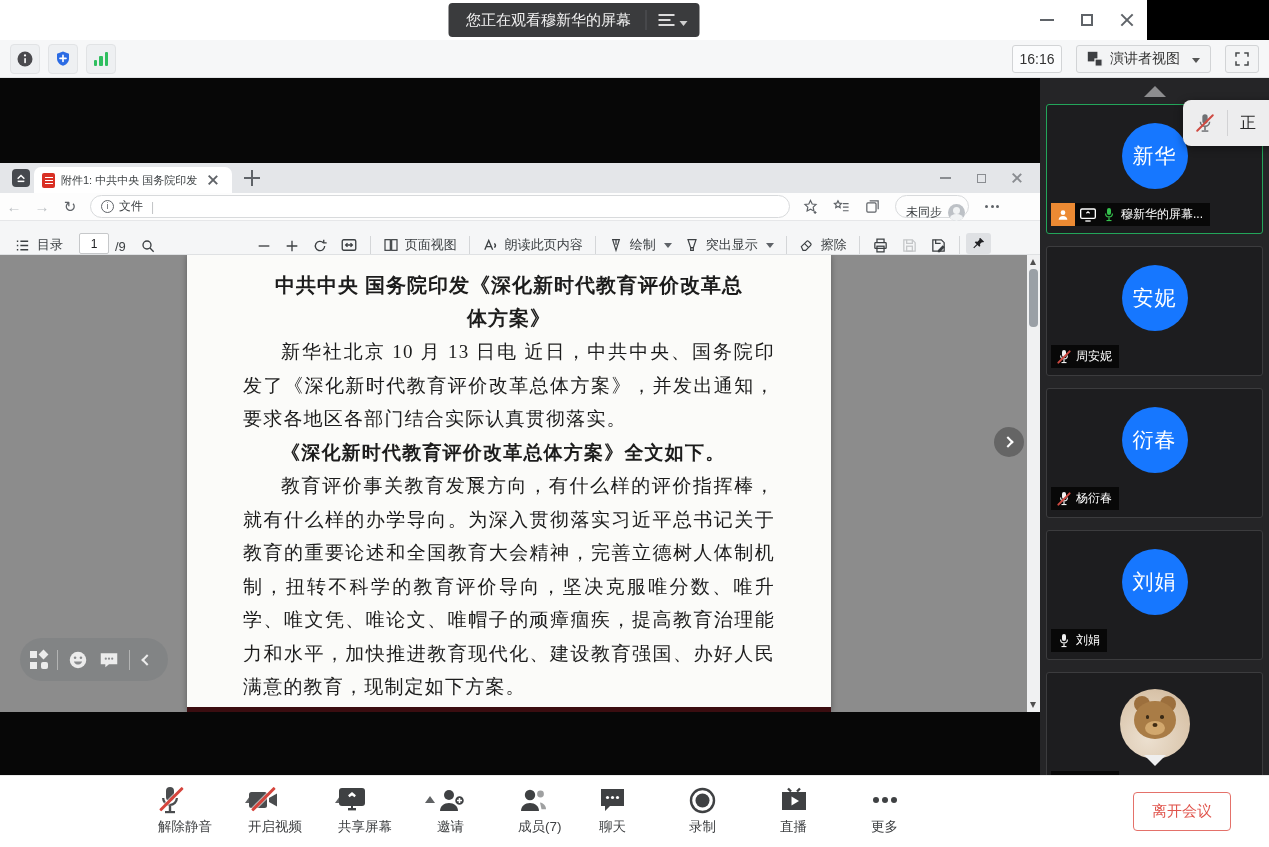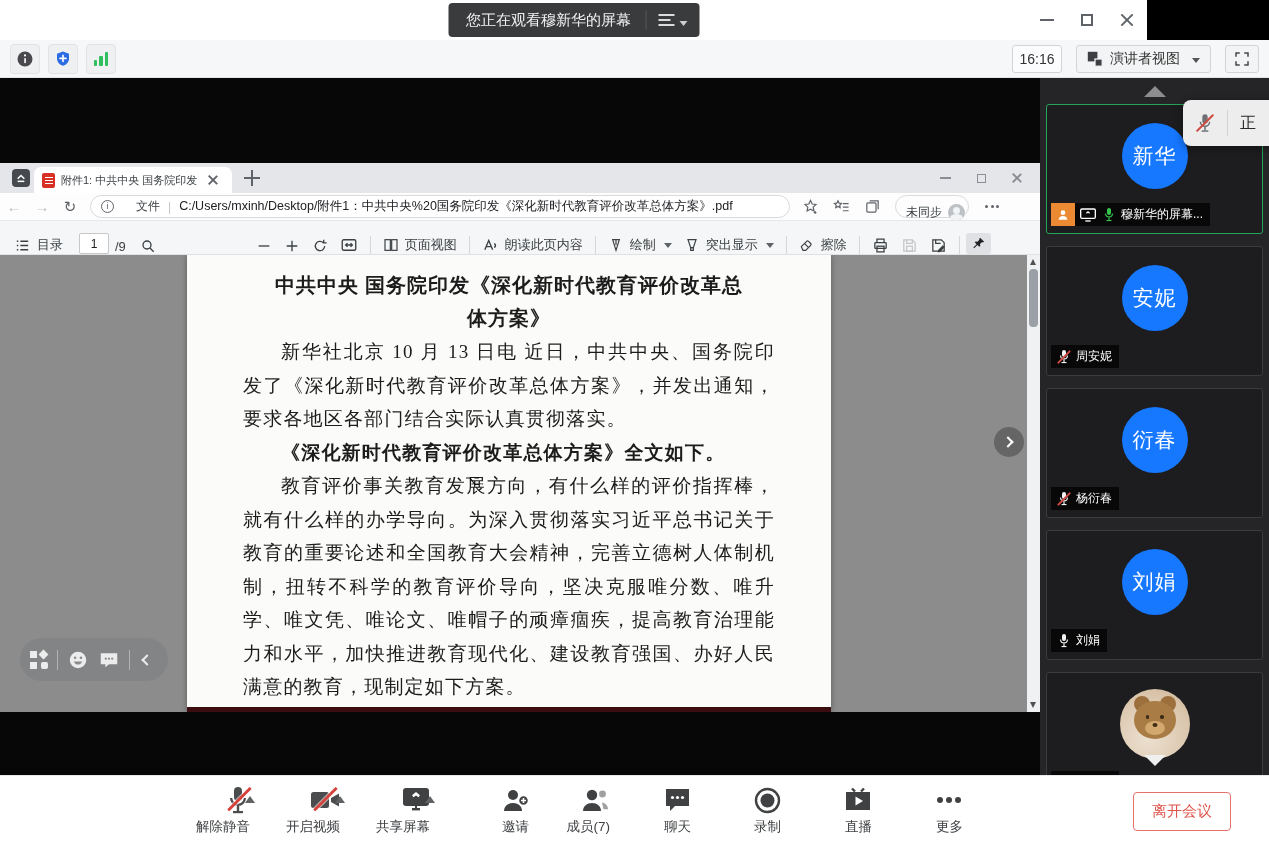"文件" .url-scheme { margin: 0 8px 0 22px -> 0 8px 0 5px }
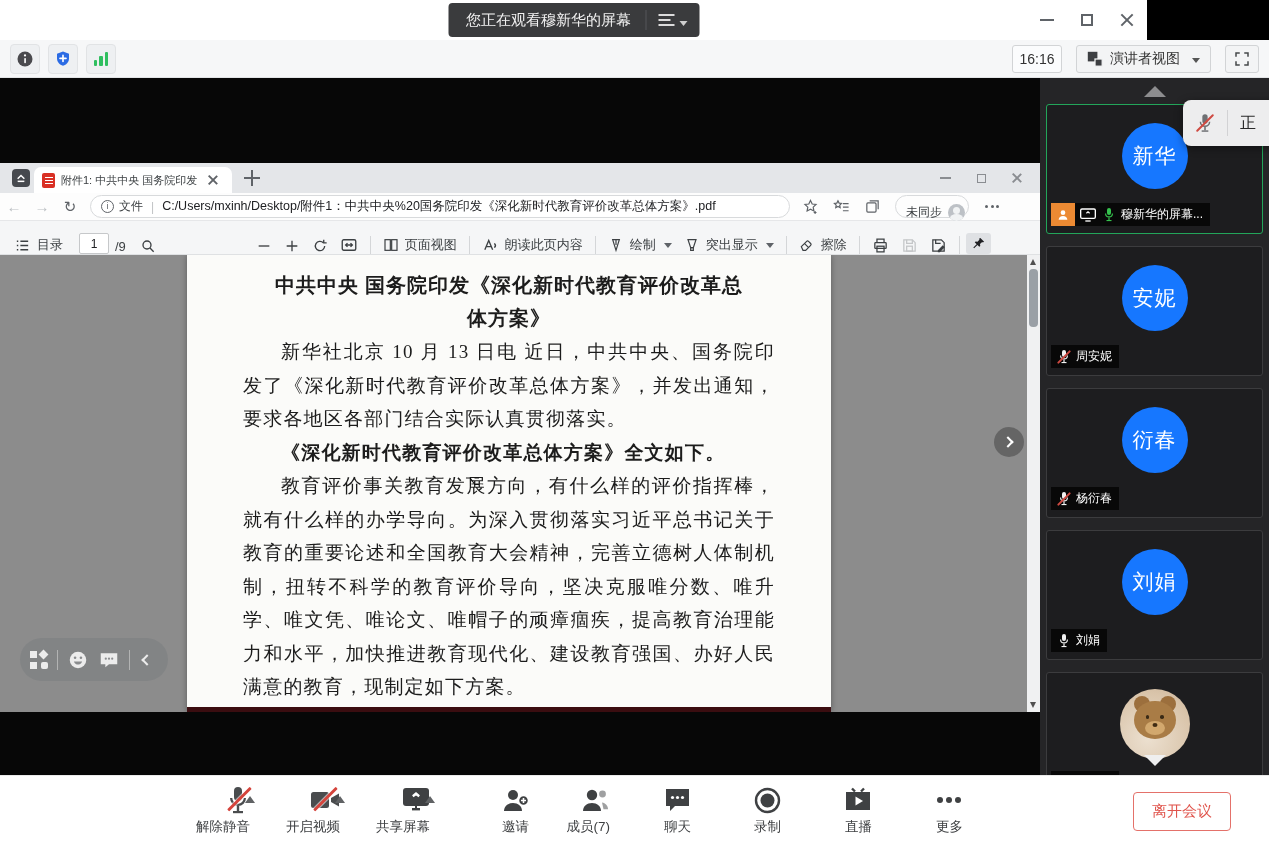"C:/Users/mxinh/Desktop/附件1：中共中央%20国务院印发《" span.url-text { html: <span>C:/Users/mxinh/Desktop/附件1：中共中央%20国务院印发《深化新时代教育评价改革总体方案》.pdf</span> -> none }
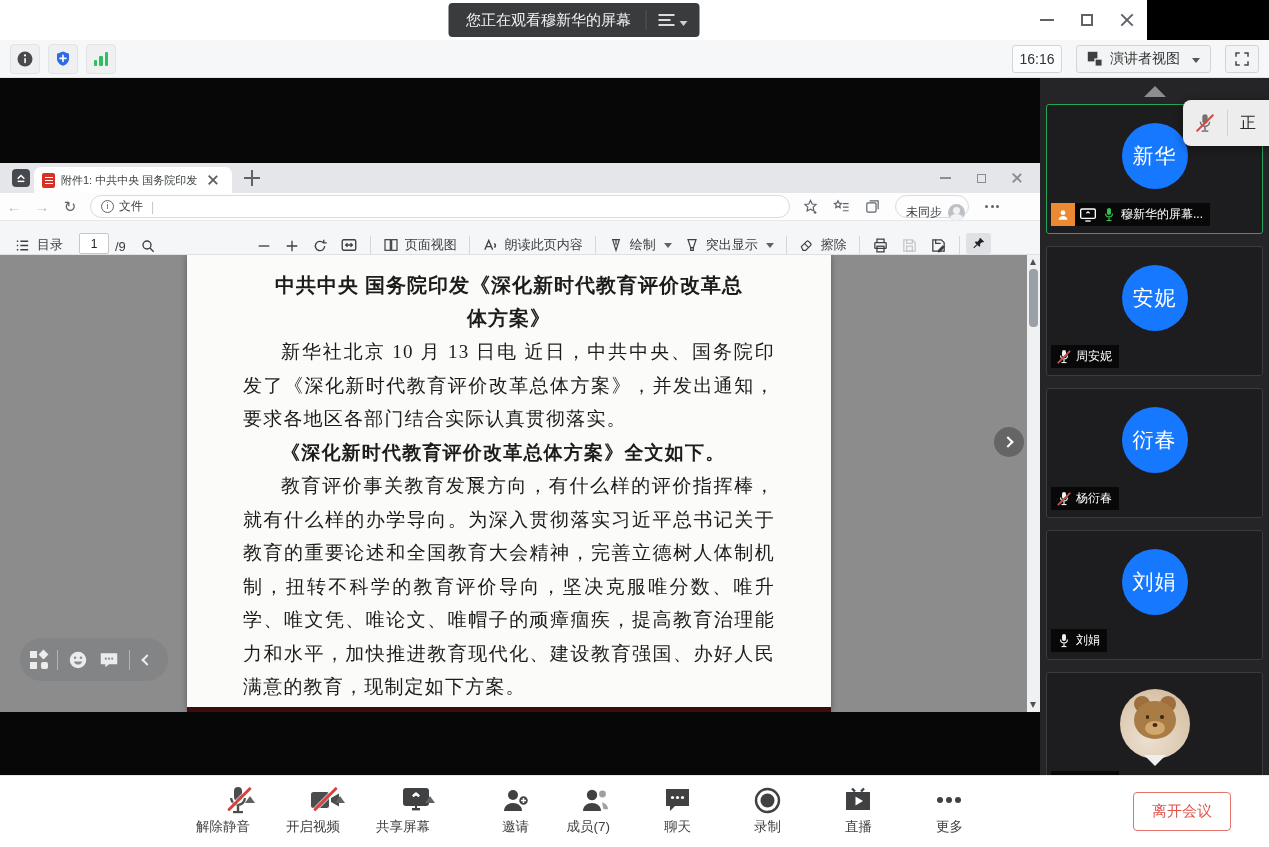"解除静音" .bt-item { align-items: flex-end -> flex-start }
